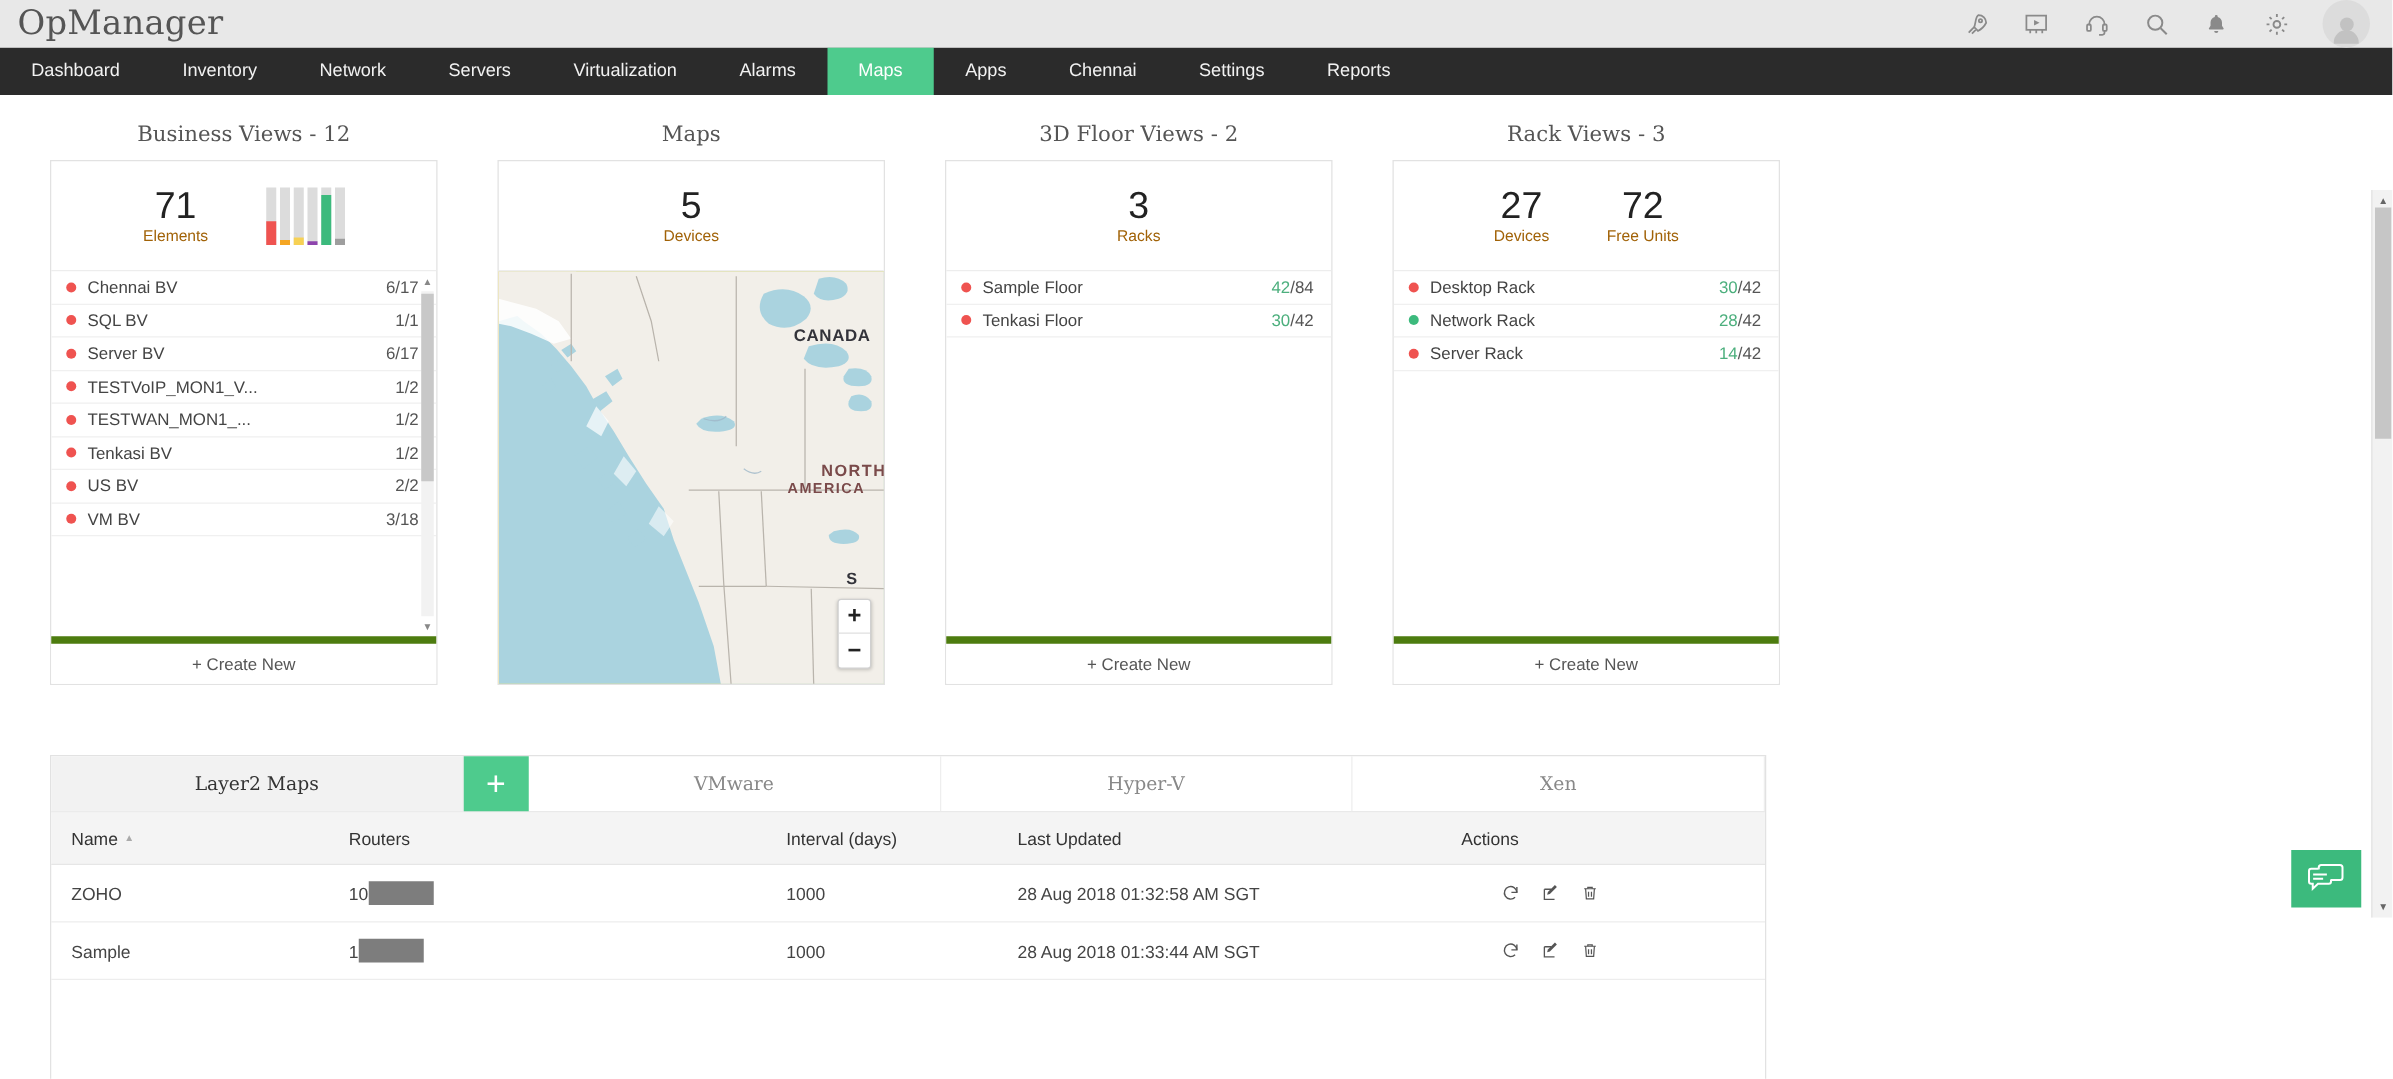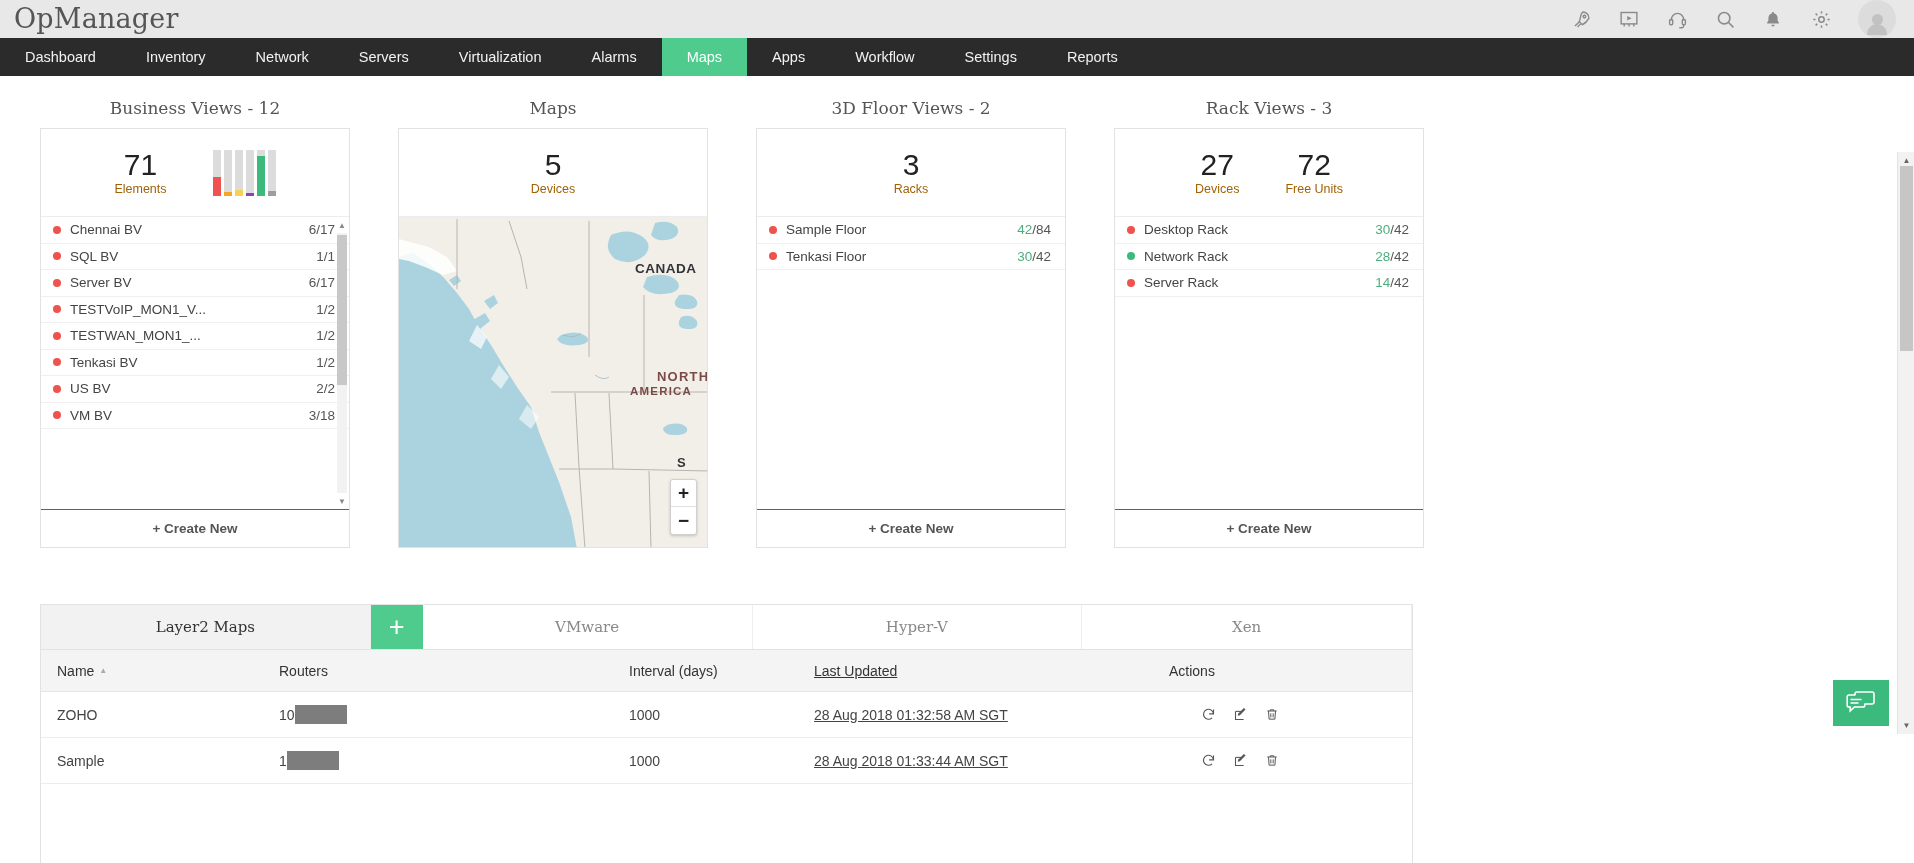"Workflow" div.navitem { text: Workflow -> Chennai }
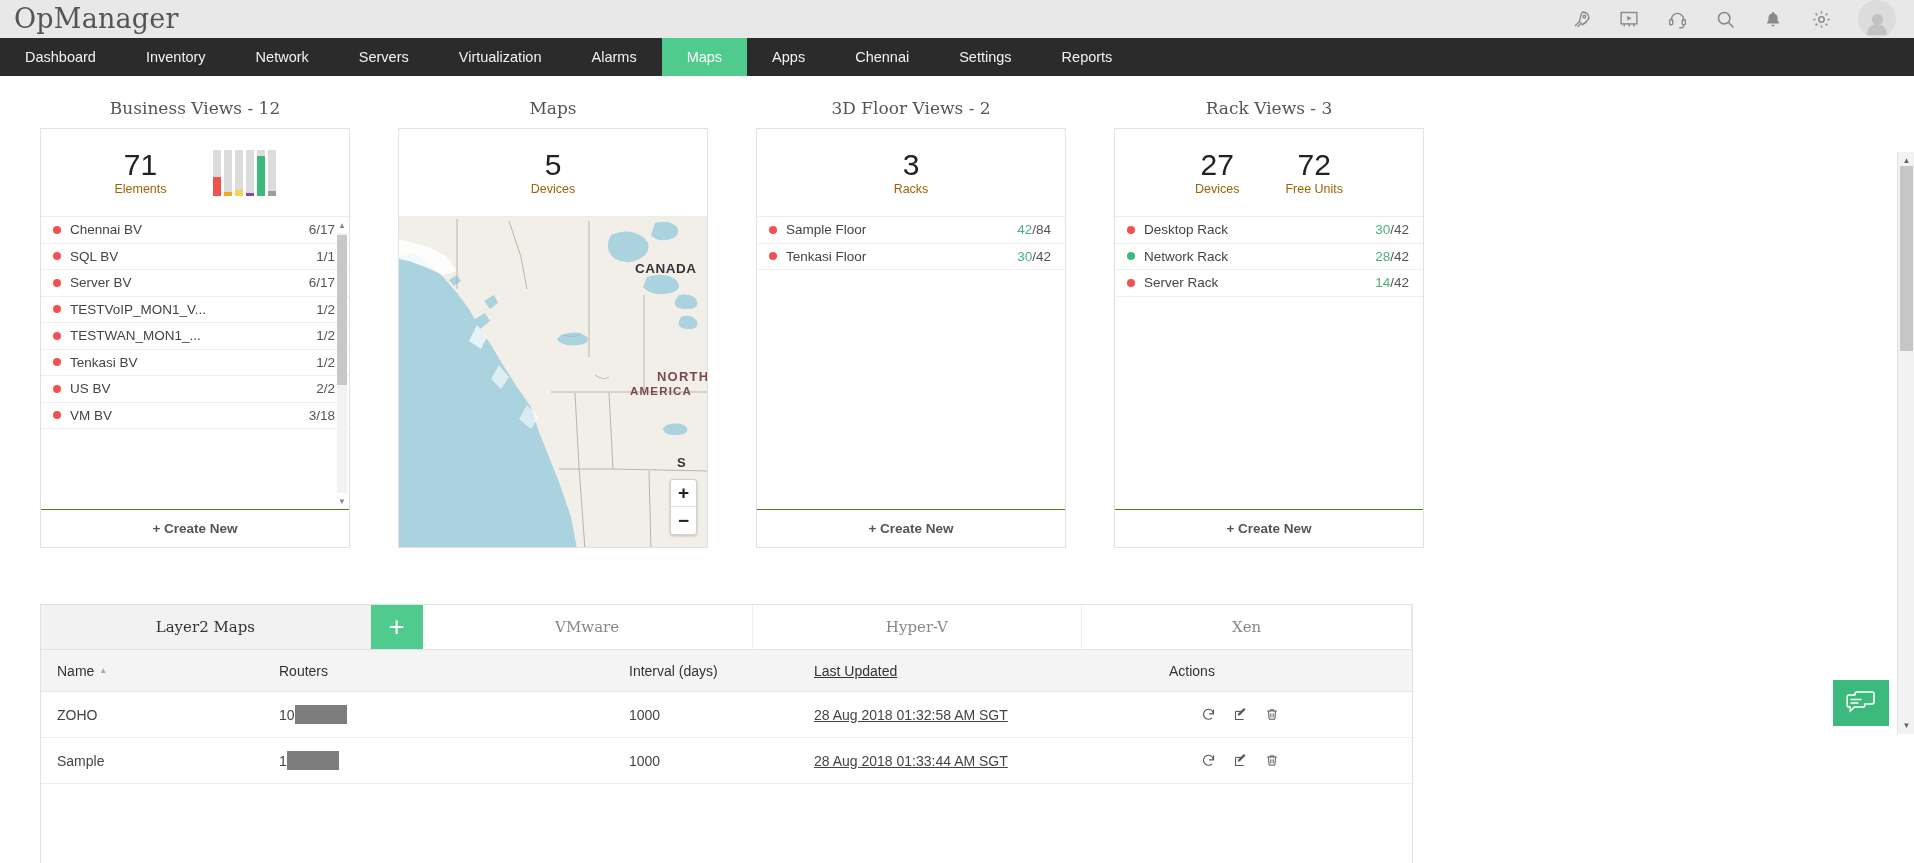"+ Create New" .create-new { border-top: 1px solid #4d7c0f -> 6px solid #4d7c0f; font-weight: bold -> none }
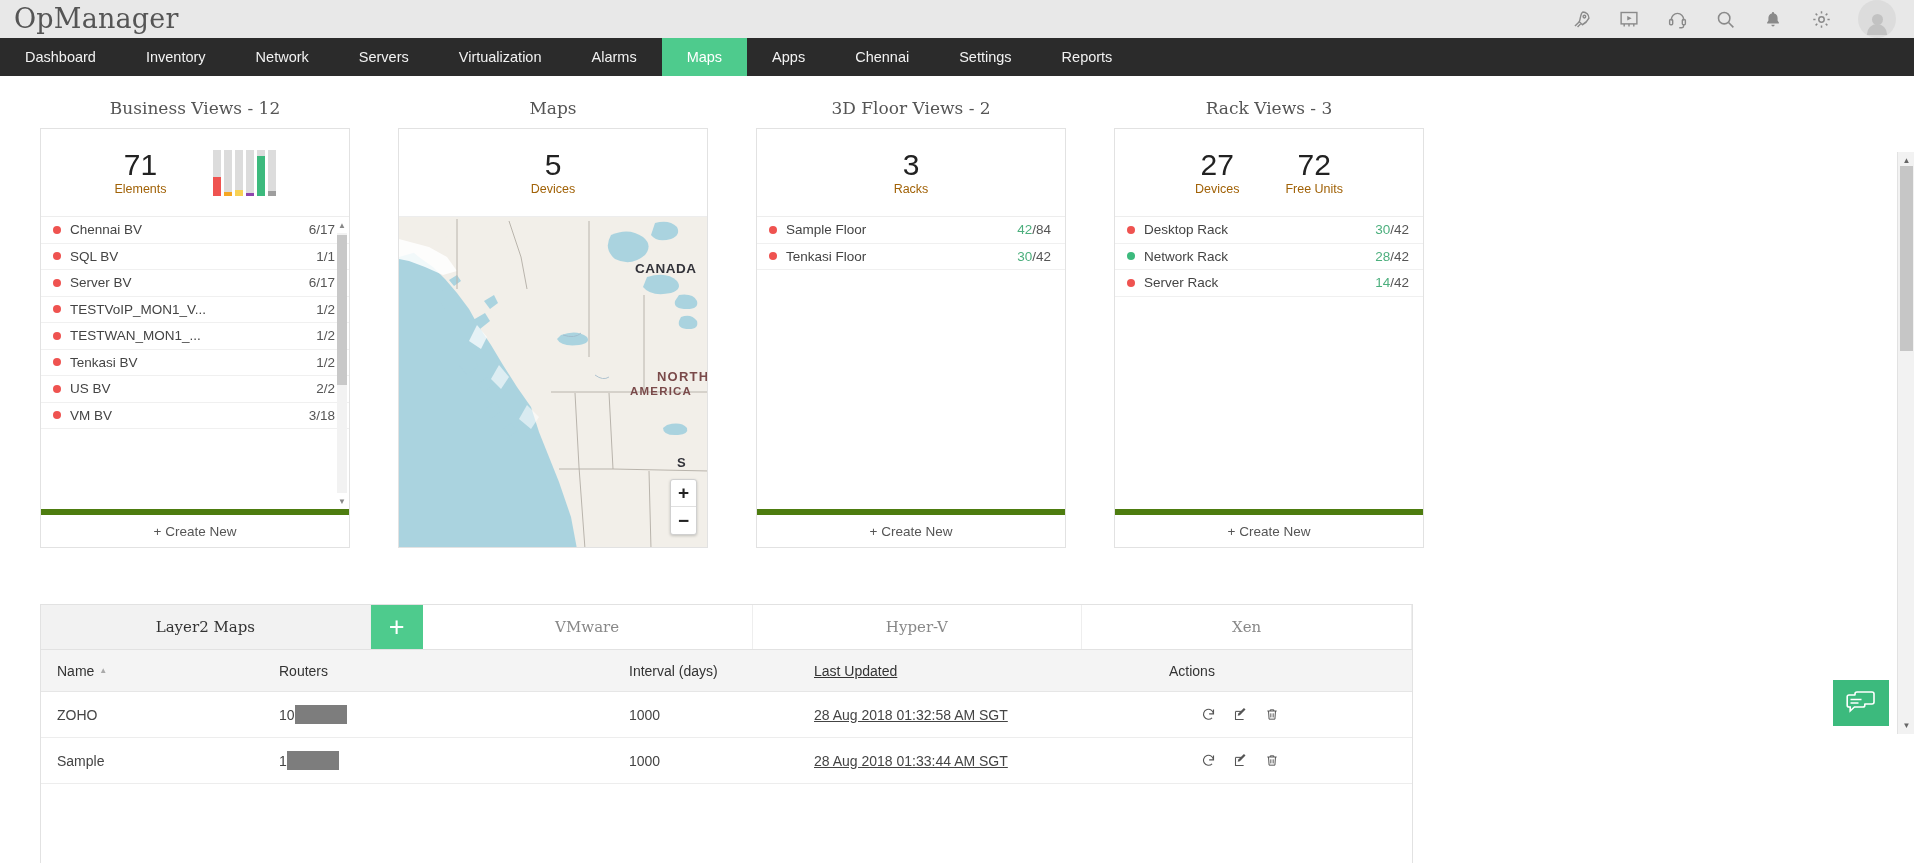"Last Updated" .c-upd { text-decoration: underline -> none }
